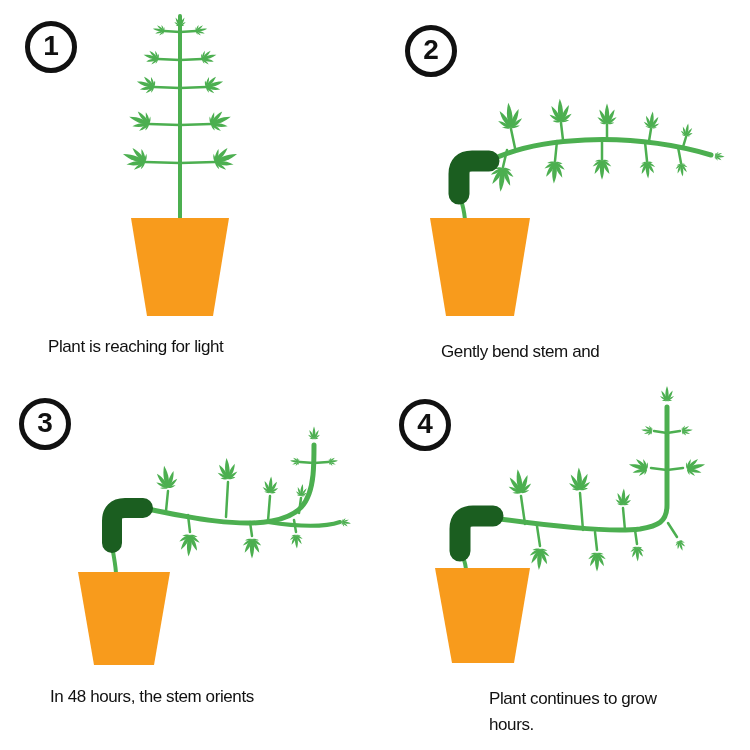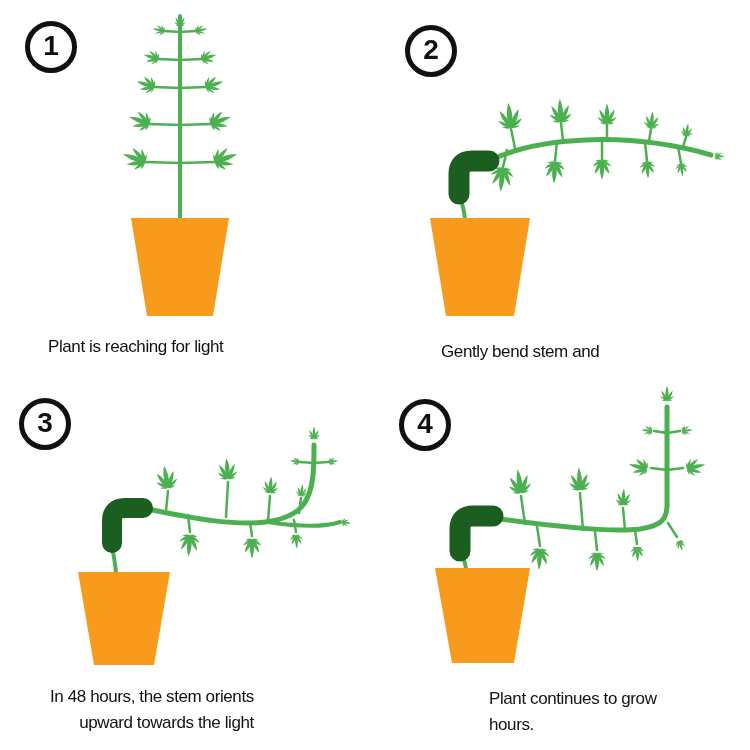"upward towards the light" div { html: <div>upward towards the light</div> -> none }
